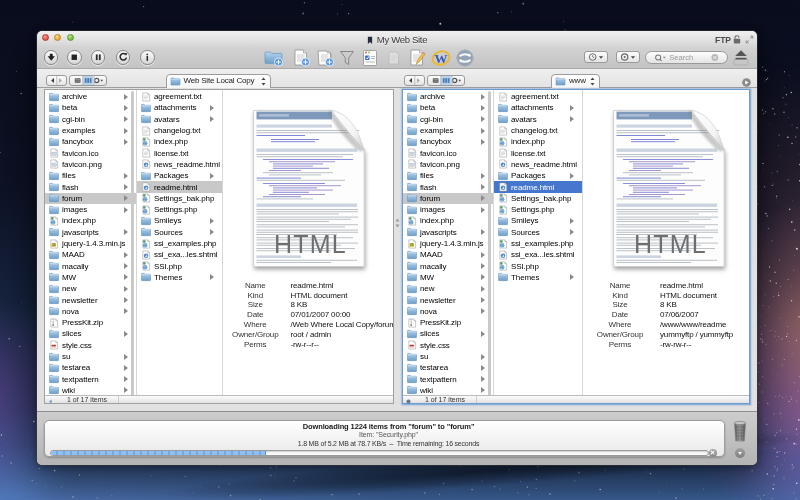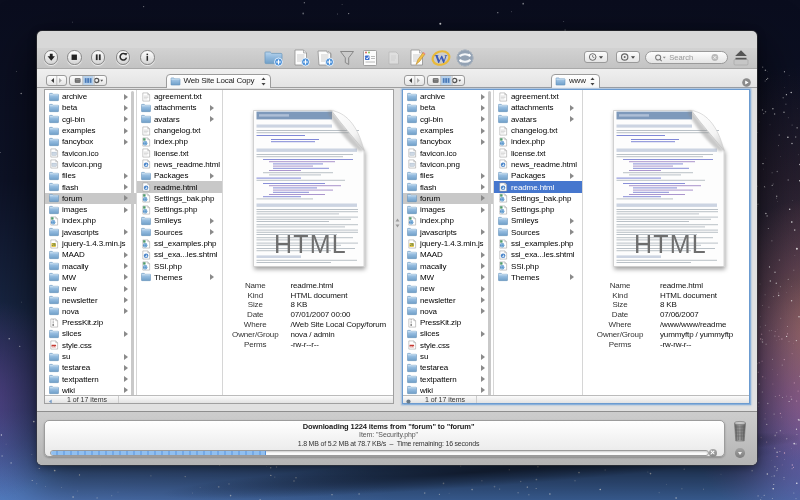"My Web Site" div.tbar { html: none -> <div> <div></div> <div></div> <div></div> <div><svg> <path></path> </svg>My Web Site</div> <div>FTP</div> <svg> <rect></rect> <path></path> </svg> <svg> <path></path> </svg> </div> }
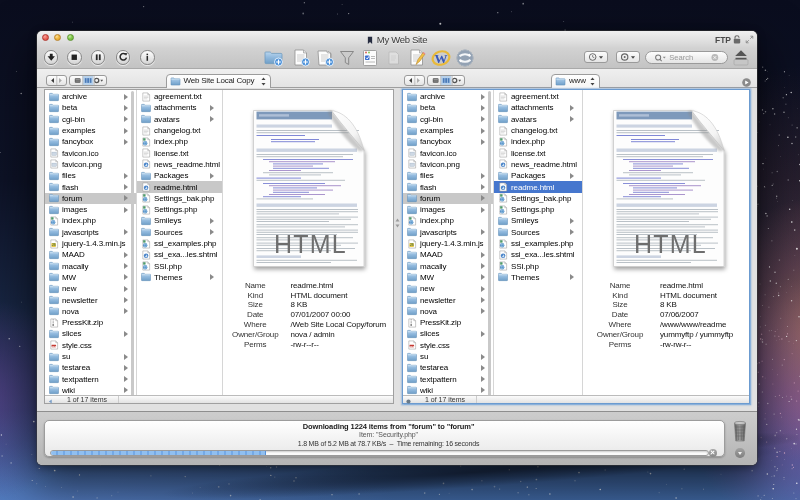"/Web Site Local Copy/forum" span.mval { text: Site -> Where }
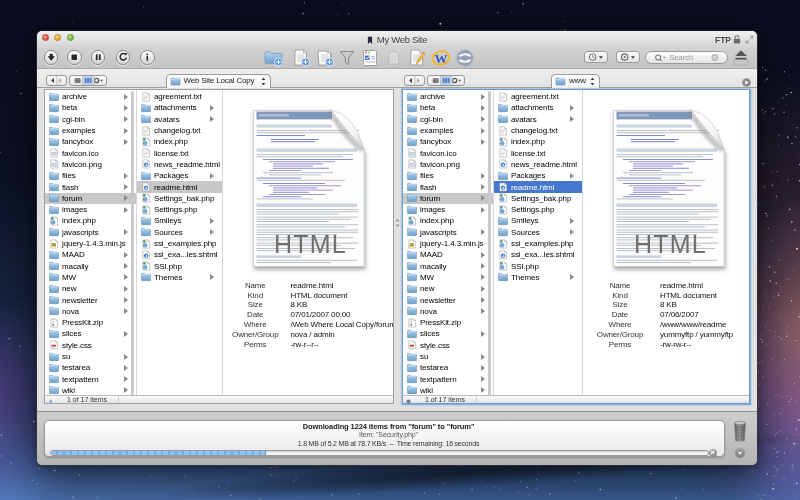"nova / admin" span.mval { text: nova -> root }
